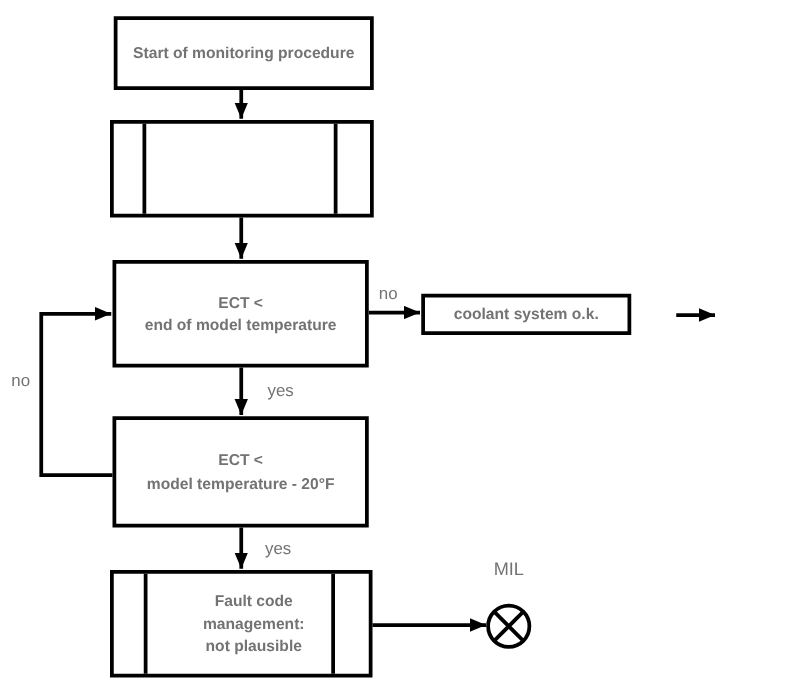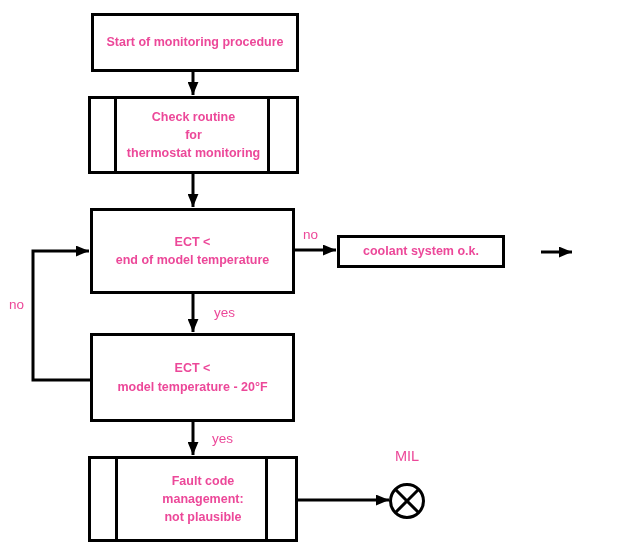"Start of monitoring procedure" #canvas { color: #ec4899 -> #737373 }
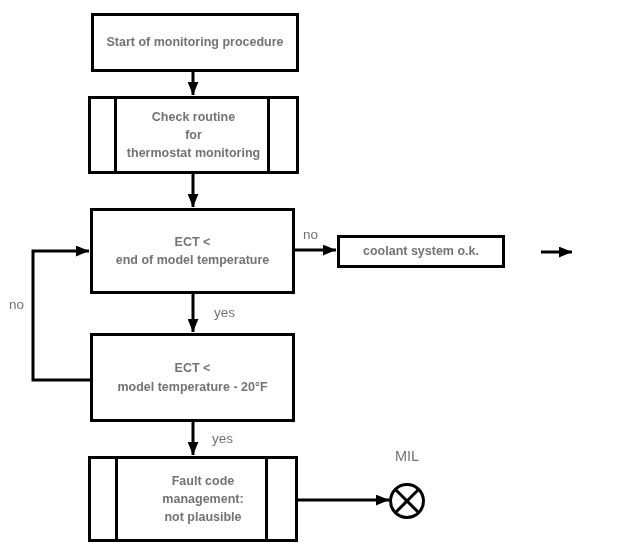"Check routine" span.label { html: <span>Check routine for thermostat monitoring</span> -> none }
